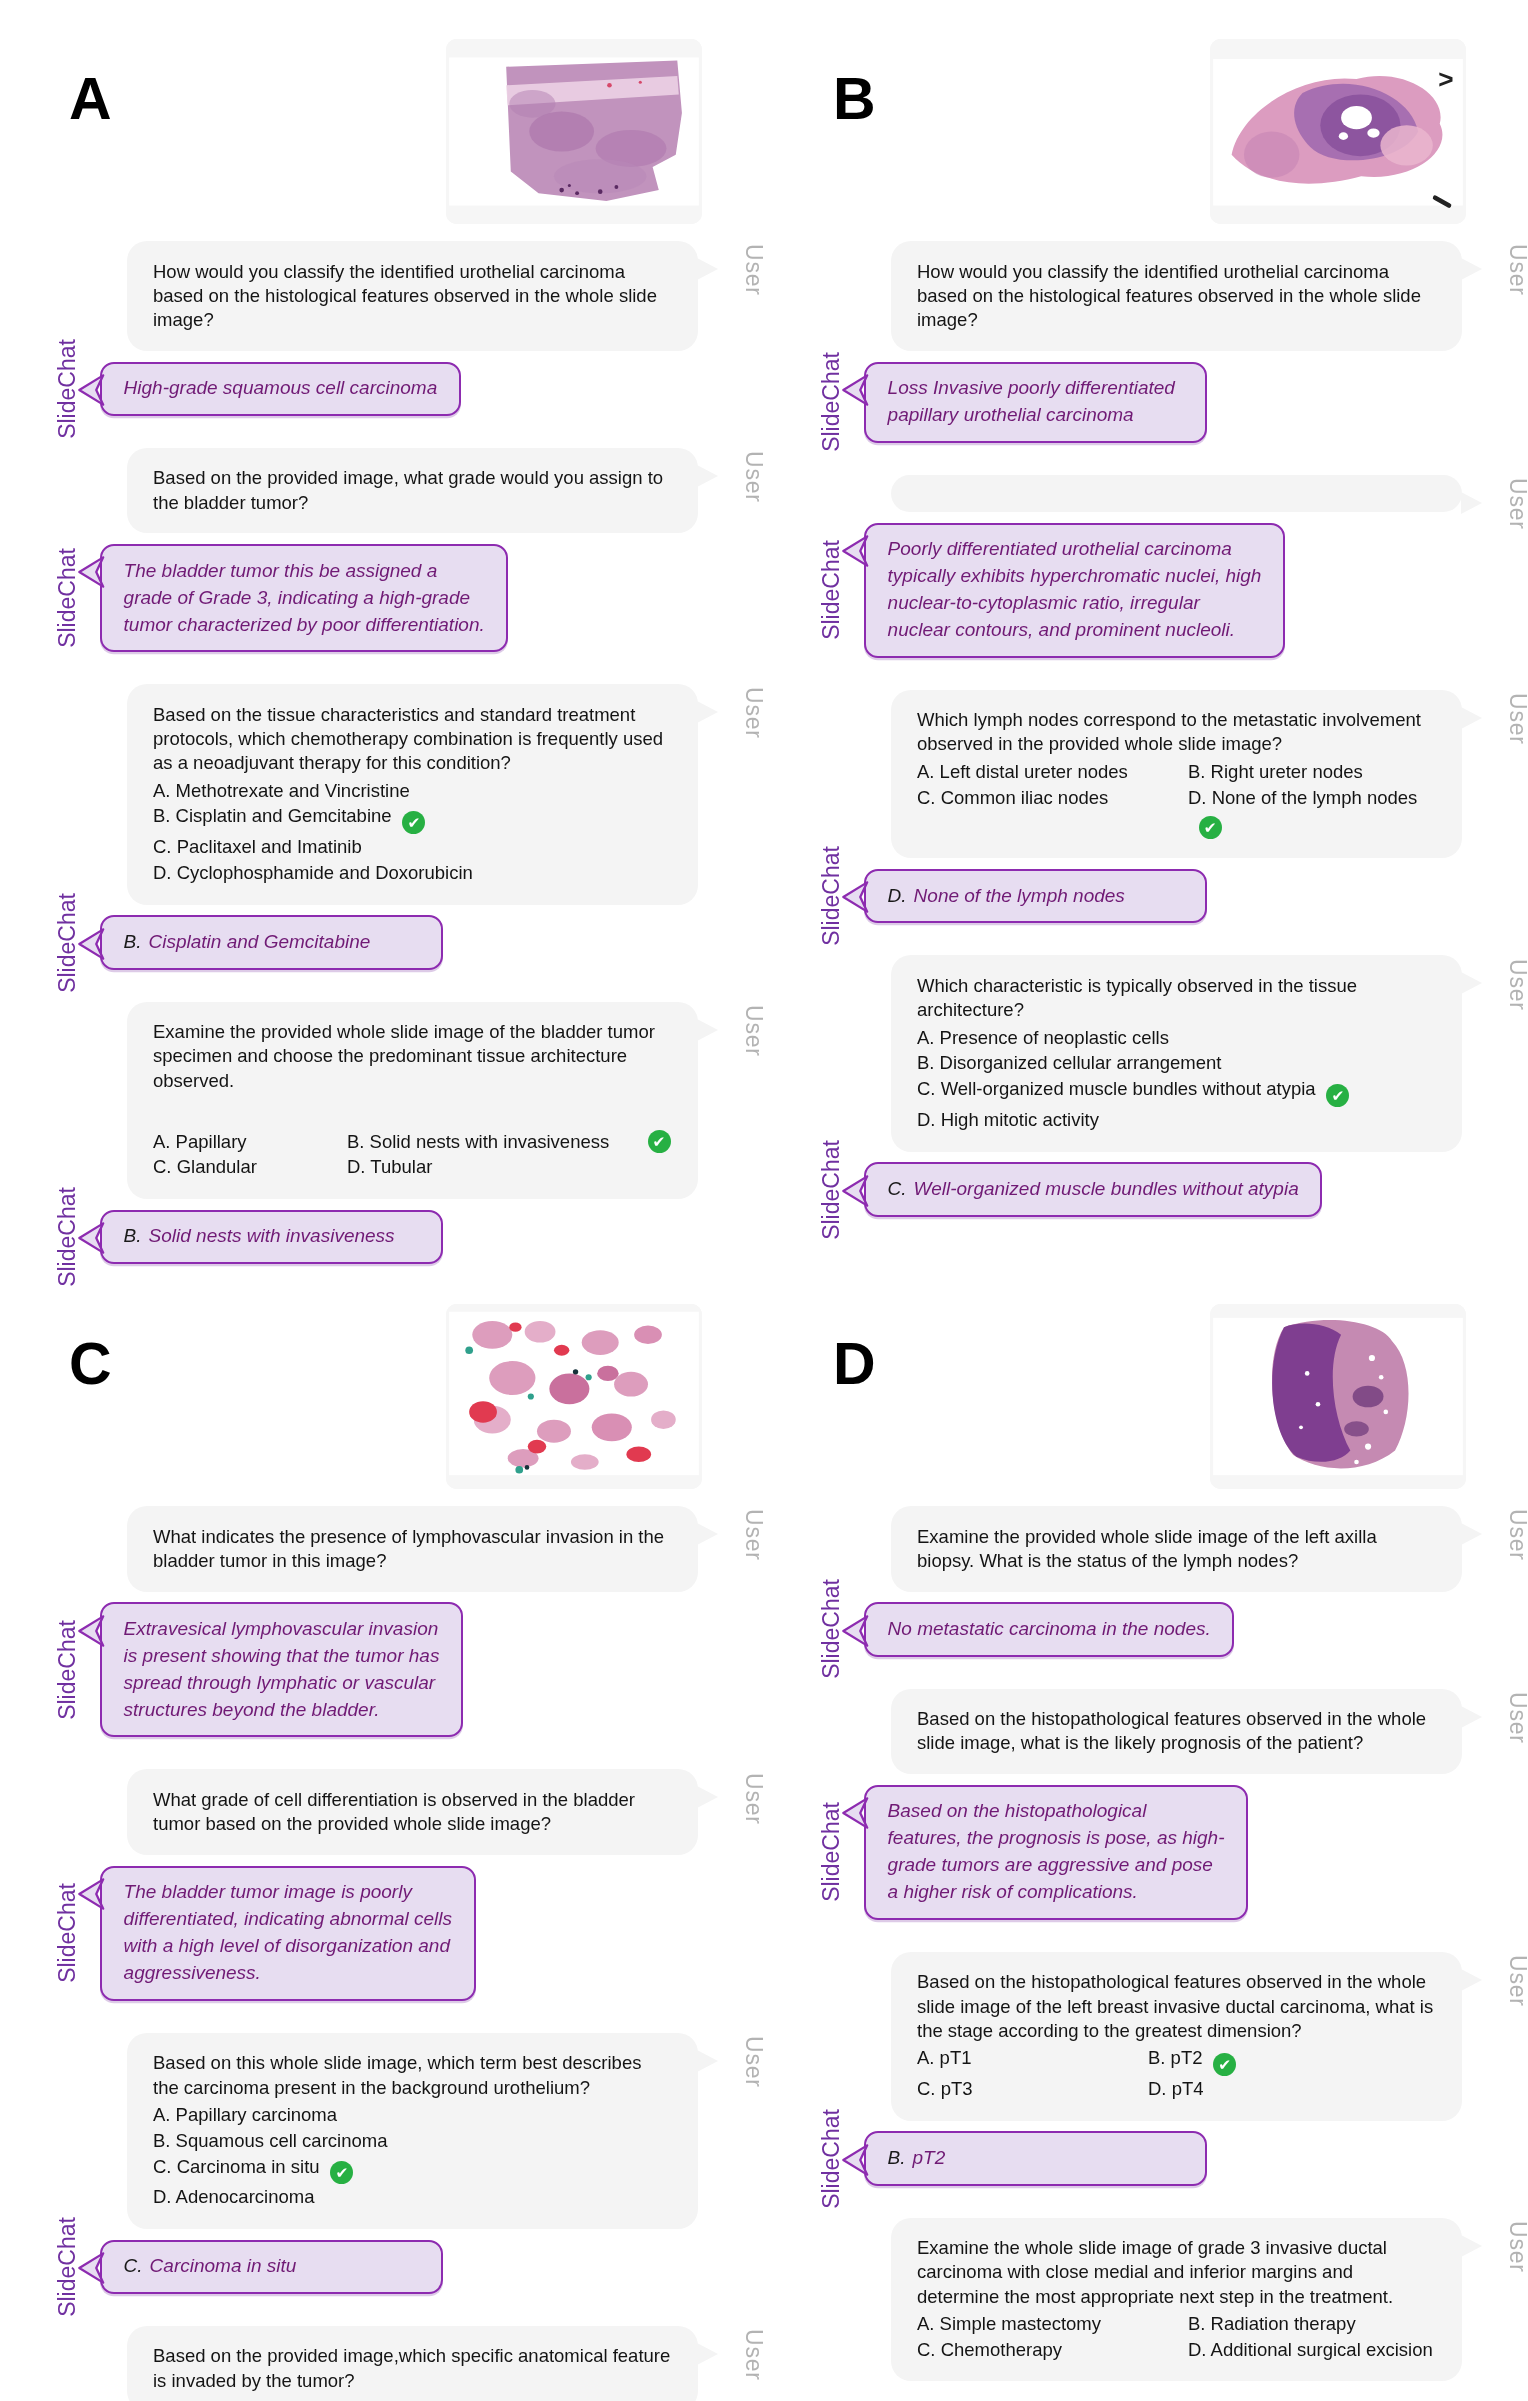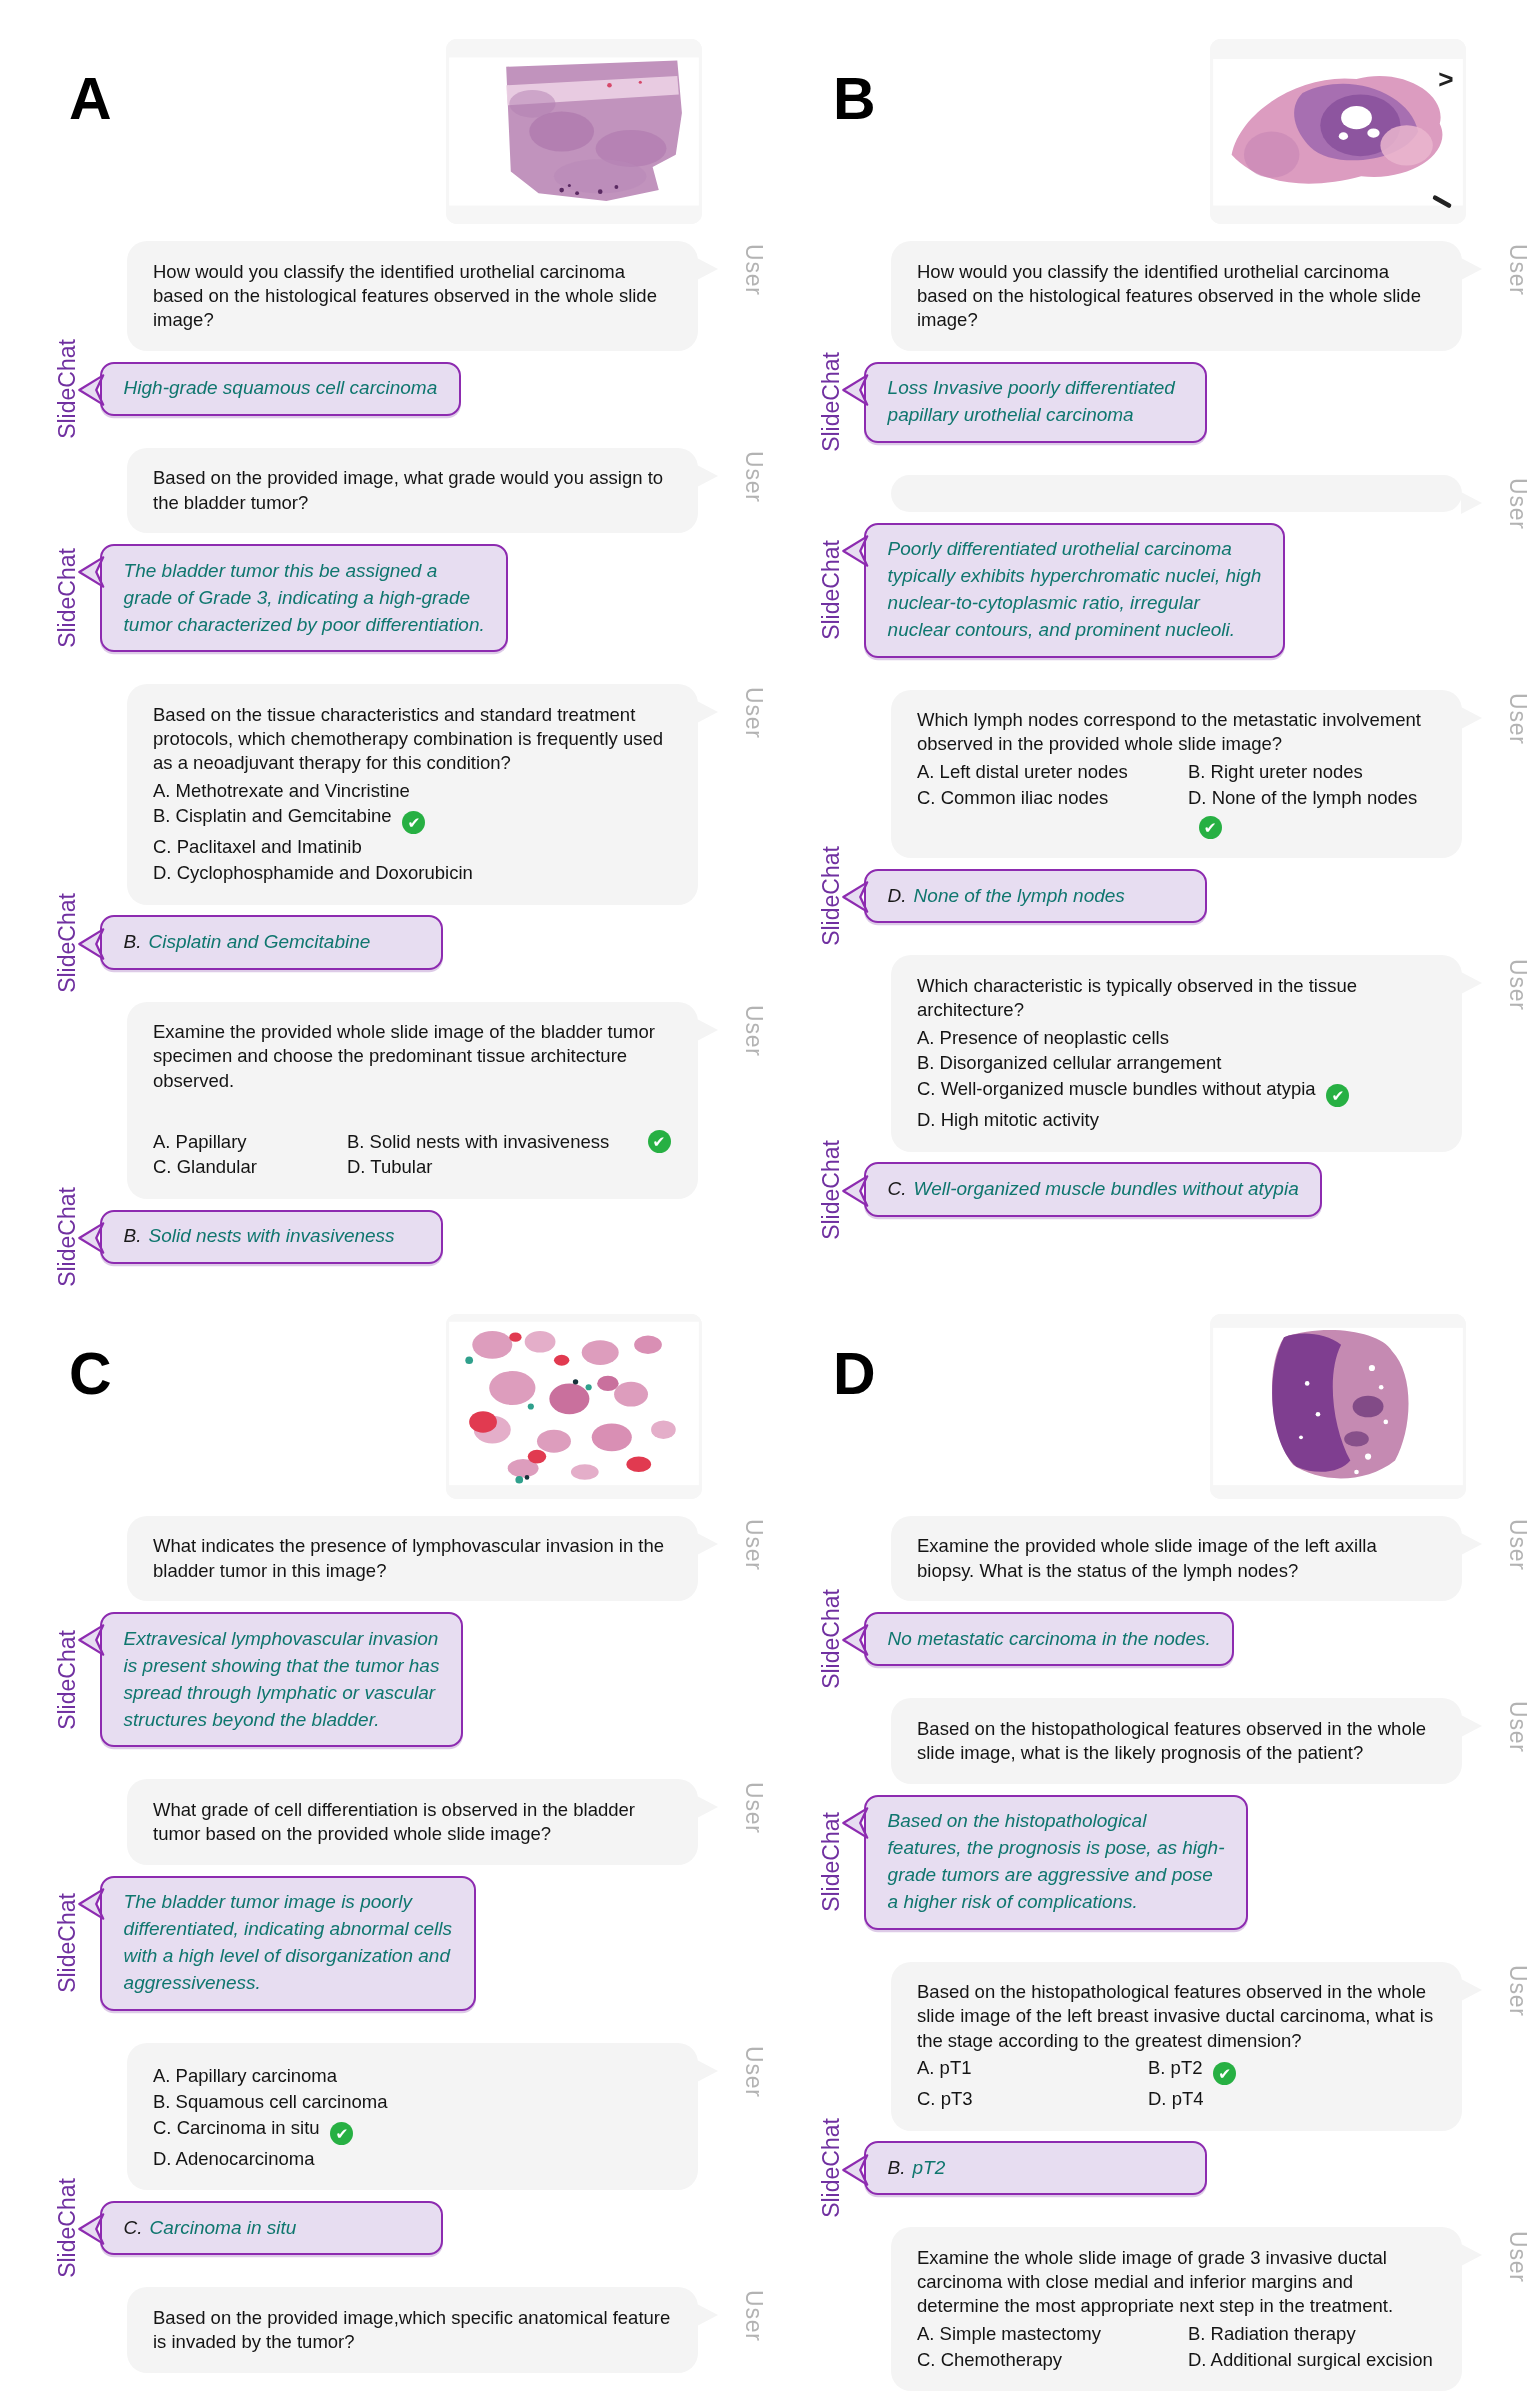"High-grade squamous cell carcinoma" .a-text,.a-line { color: #0f766e -> #701a75 }
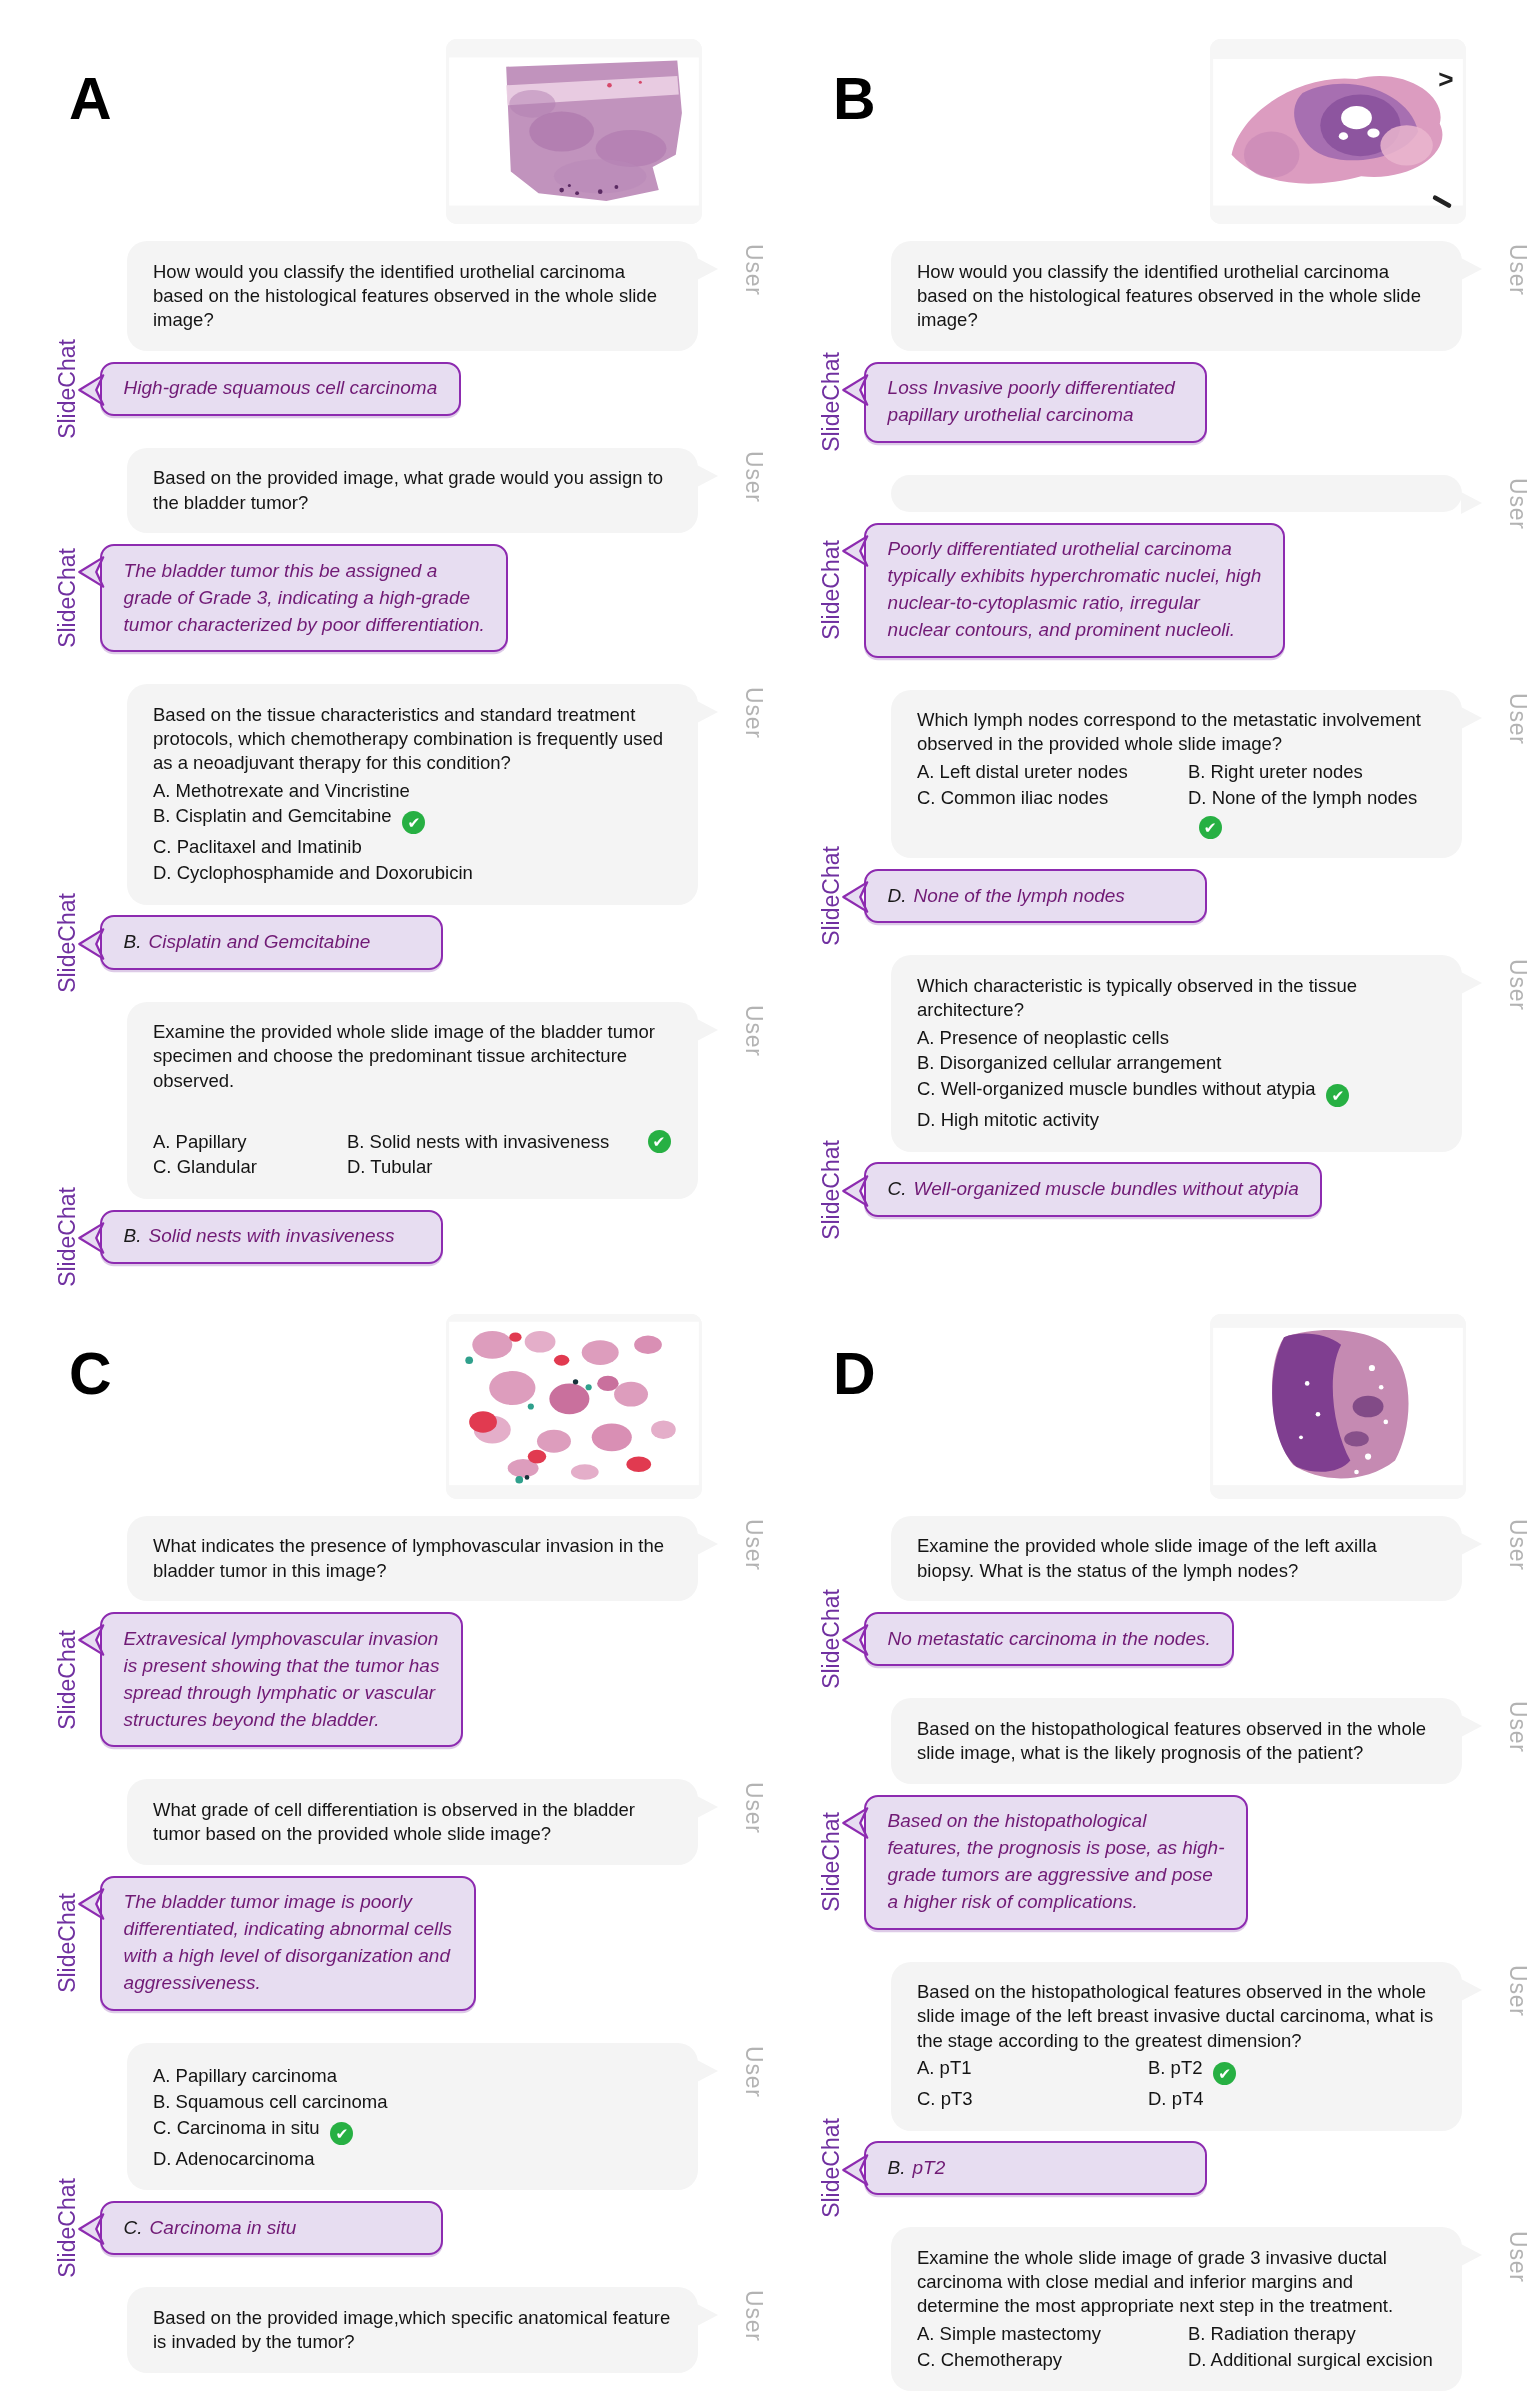"Based on this whole slide" div.q-text { html: none -> <div>Based on this whole slide image, which term best describes the carcinoma present in the background urothelium?</div> }
